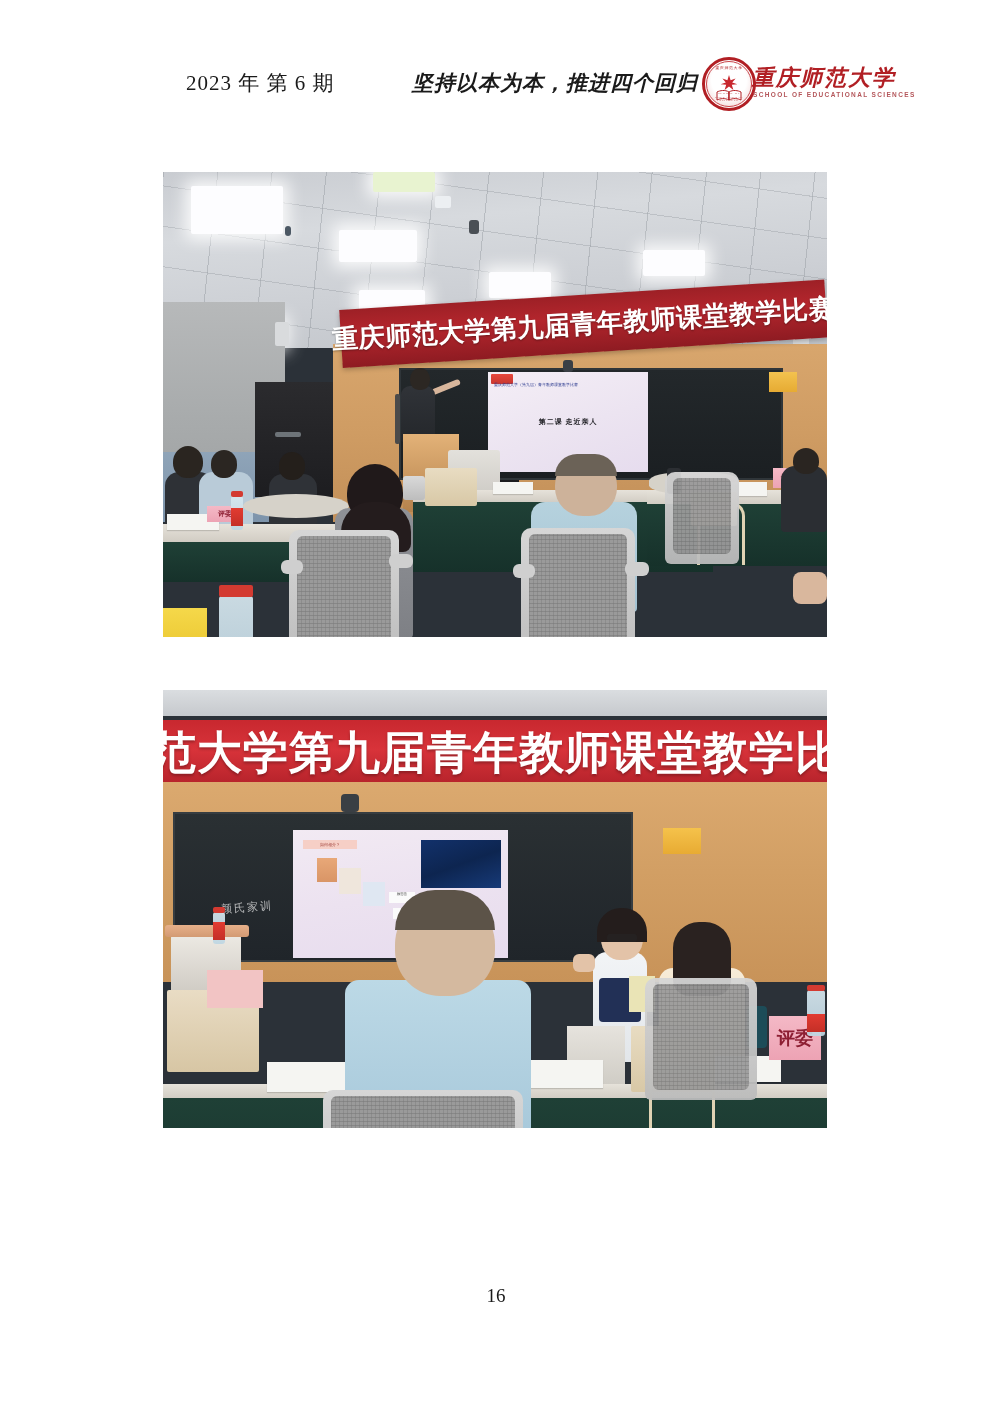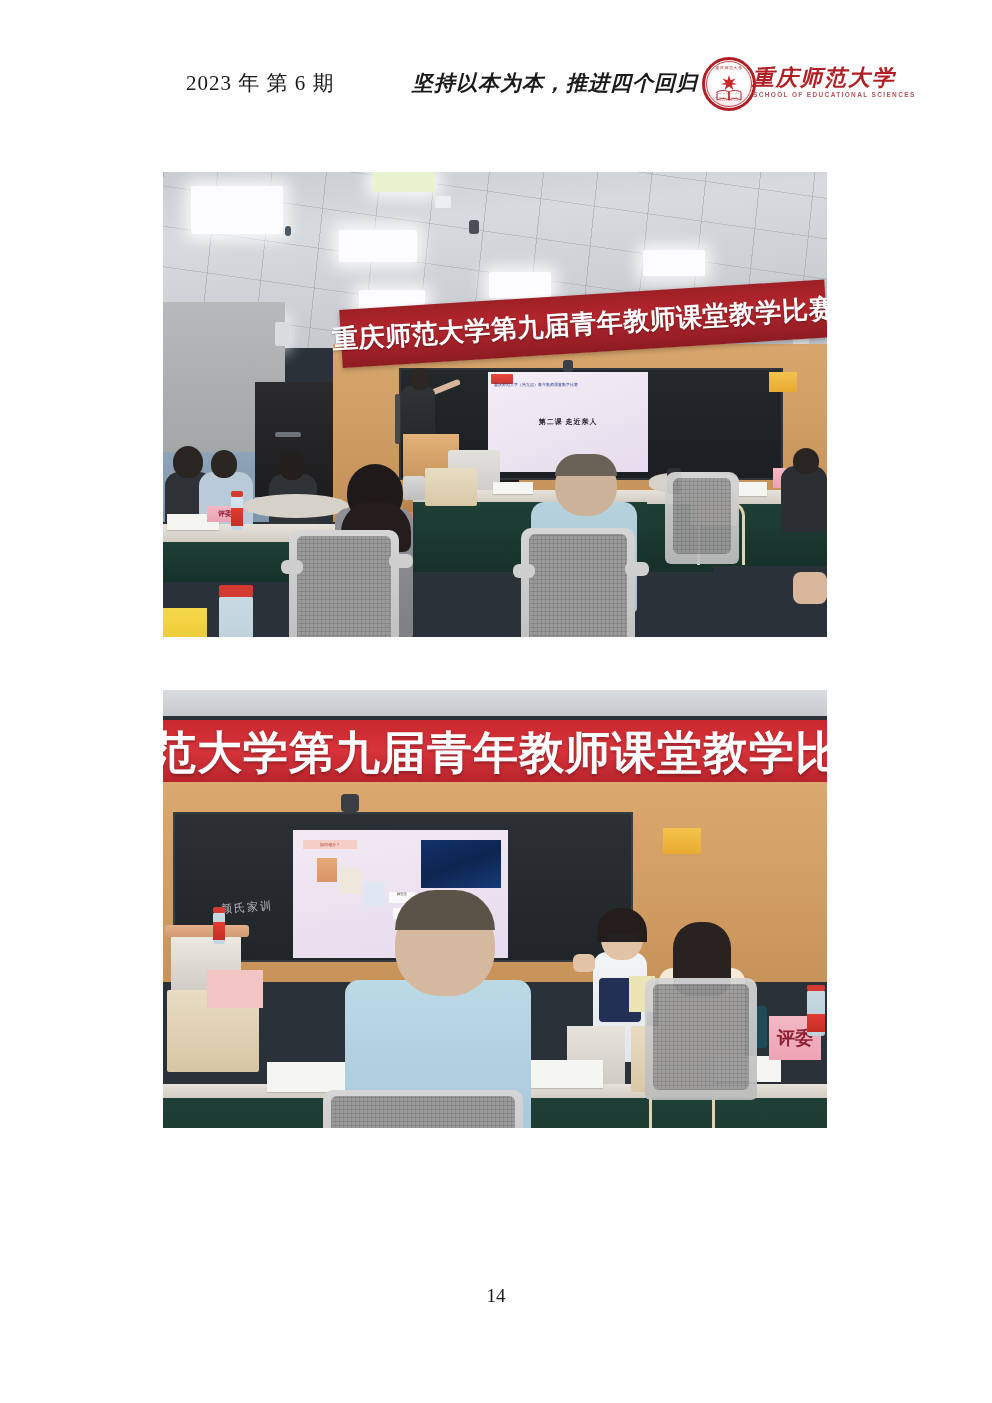"14" div.page-number { text: 14 -> 16 }
